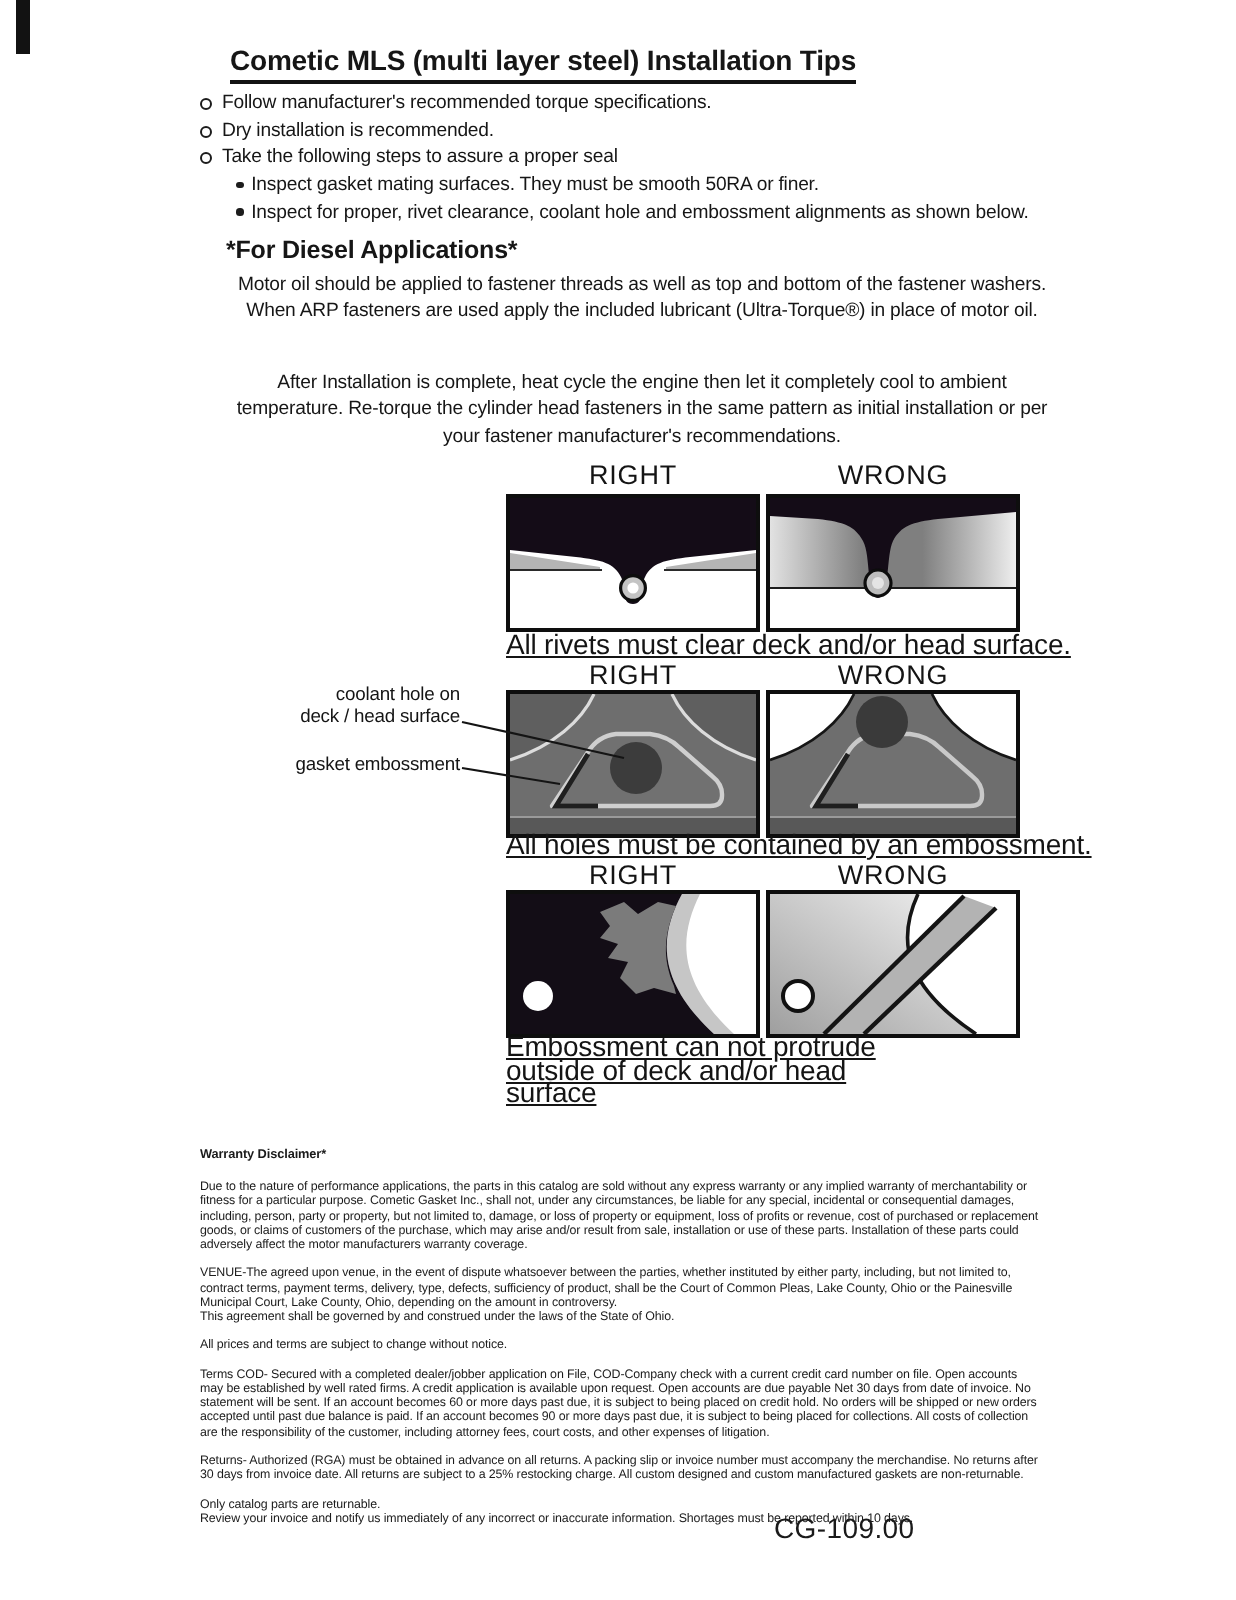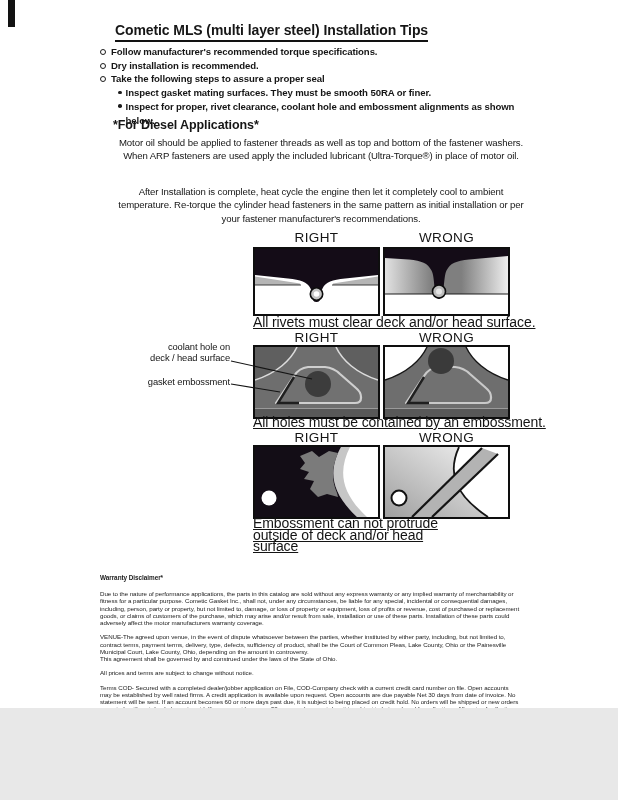"Cometic MLS (multi layer steel)" .page { height: 708px -> 800px }
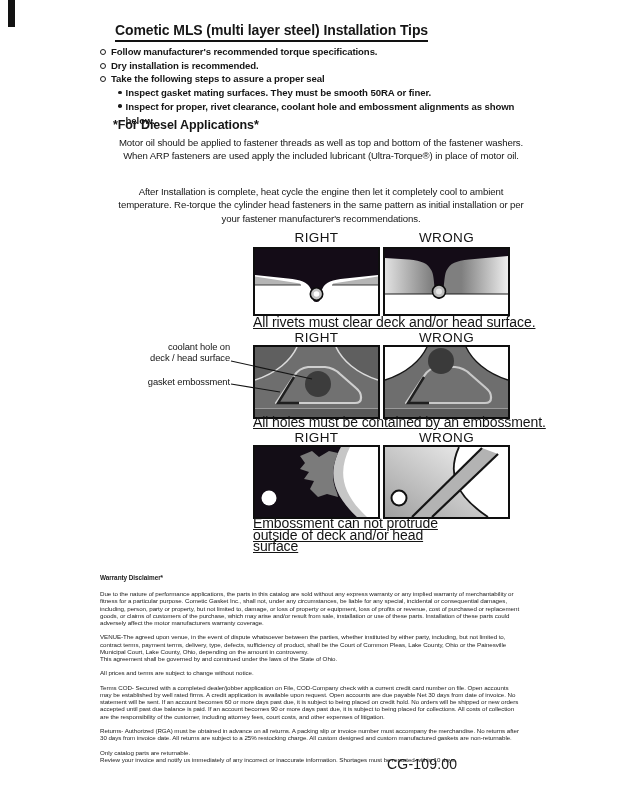"Follow manufacturer's recommended torque" .tip-row { font-weight: bold -> none }
